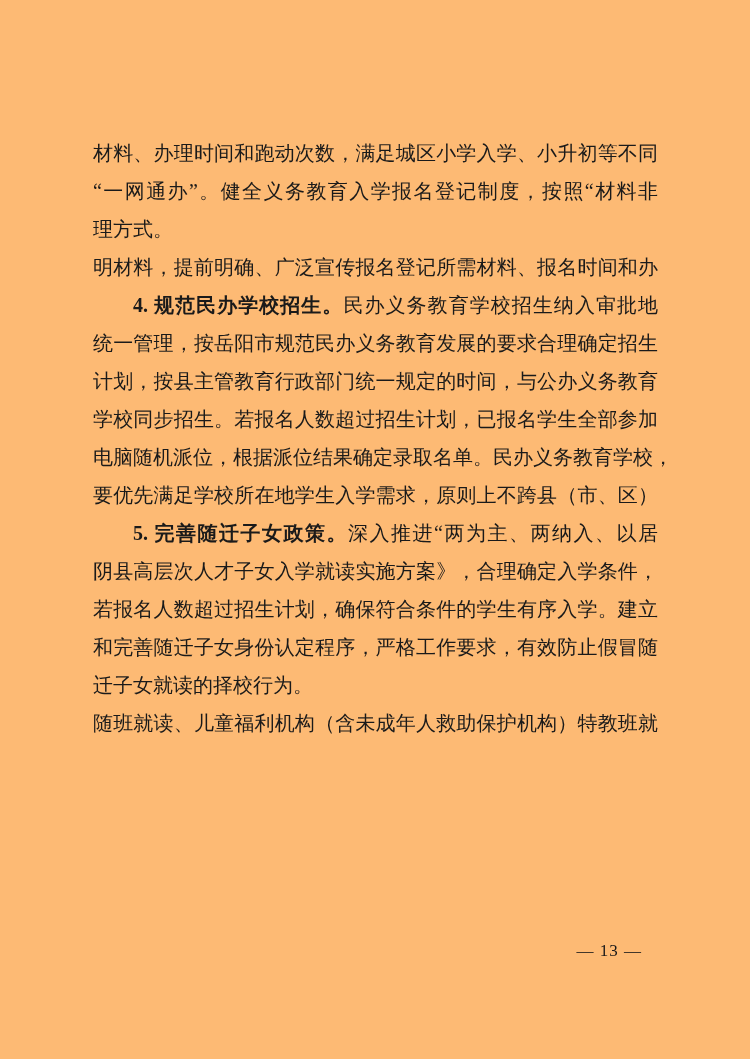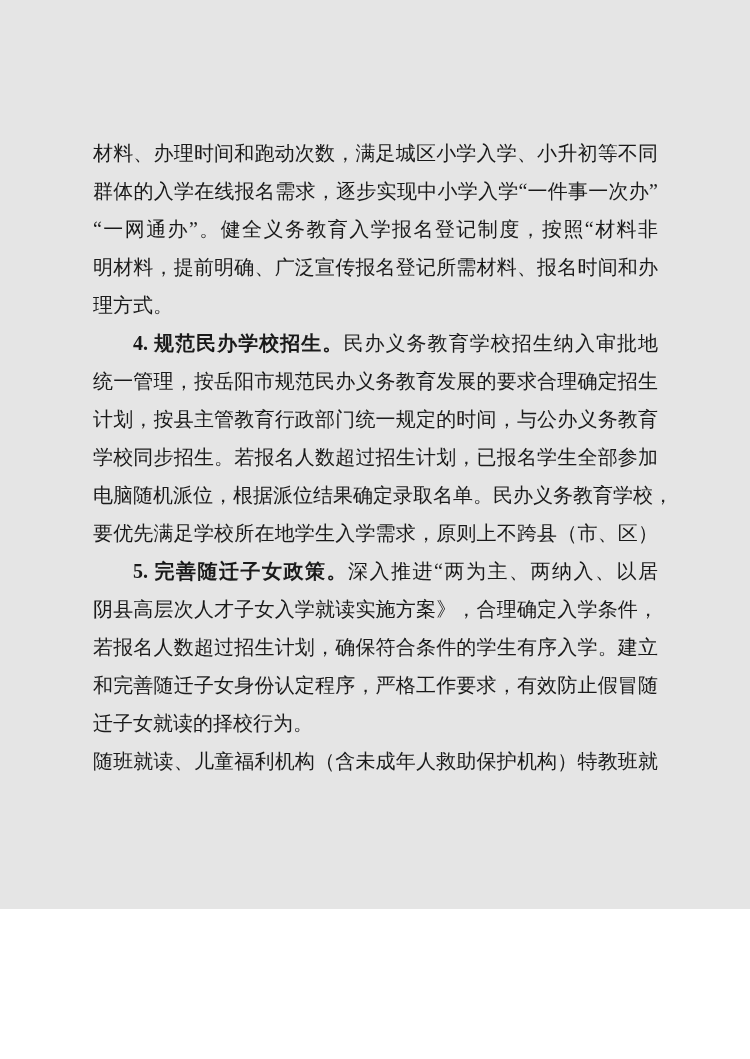"材料、办理时间和跑动次数，满足城区小学入学、小升初等不同" .page { background: #e5e5e5 -> #fdba74; height: 909px -> 1059px }
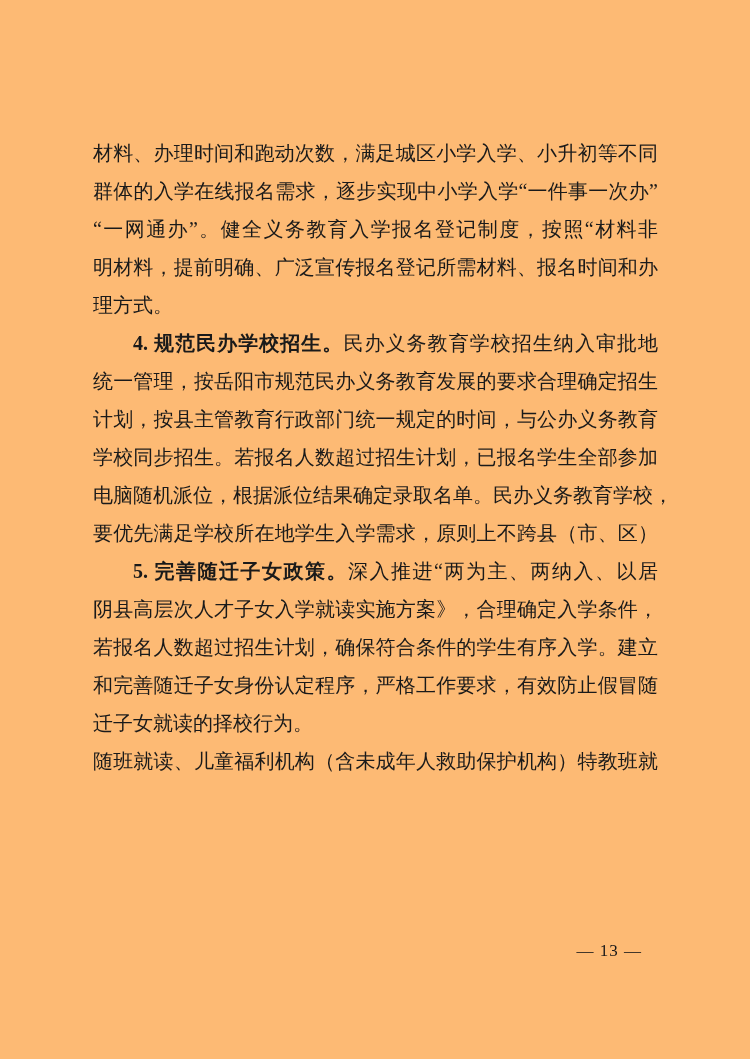"群体的入学在线报名需求，逐步实现中小学入学“一件事一次办”" div.line { html: <div><span>群体的入学在线报名需求，逐步实现中小学入学“一件事一次办”</span></div> -> none }
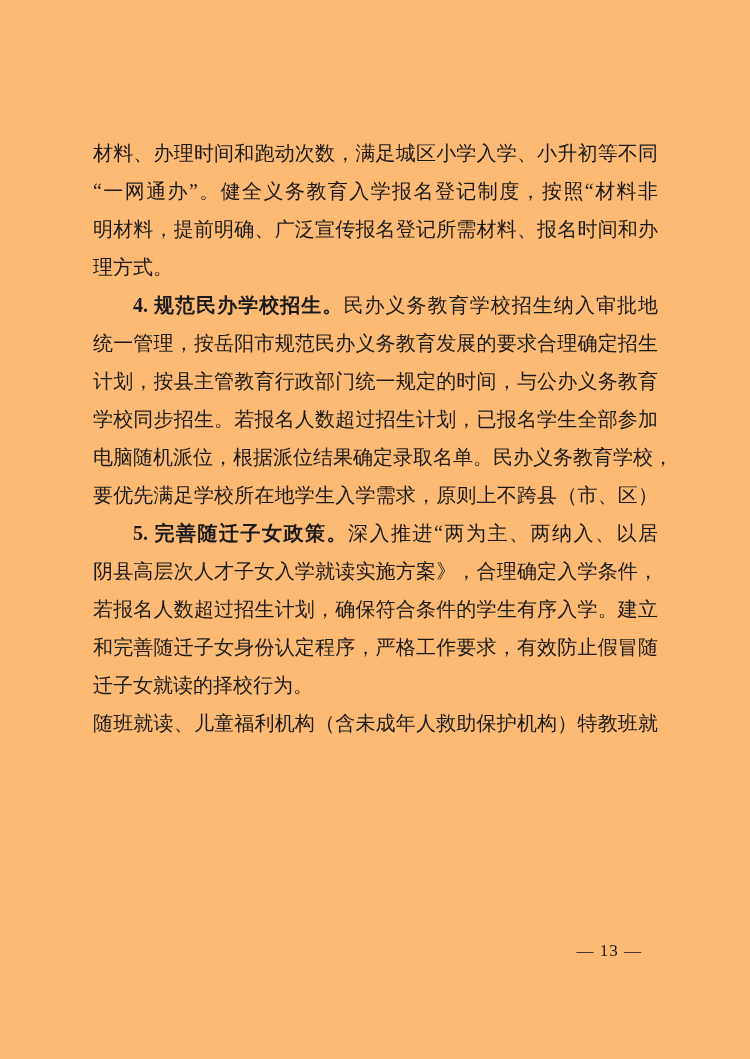"明材料，提前明确、广泛宣传报名登记所需材料、报名时间和办" div.line { order: before "理方式。" -> after "理方式。" }
